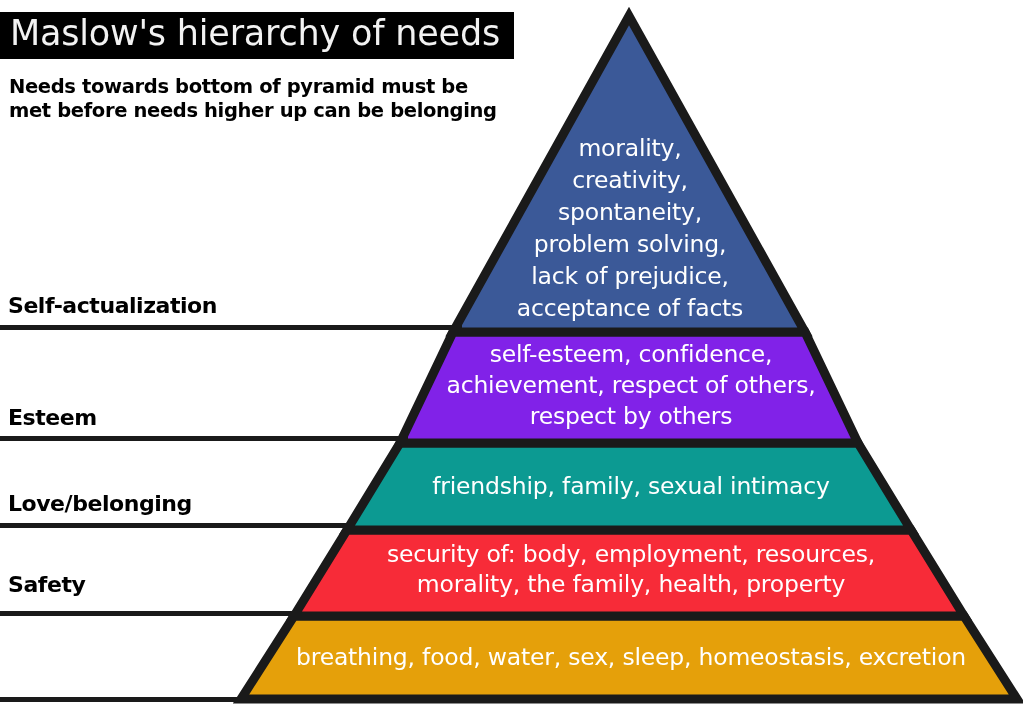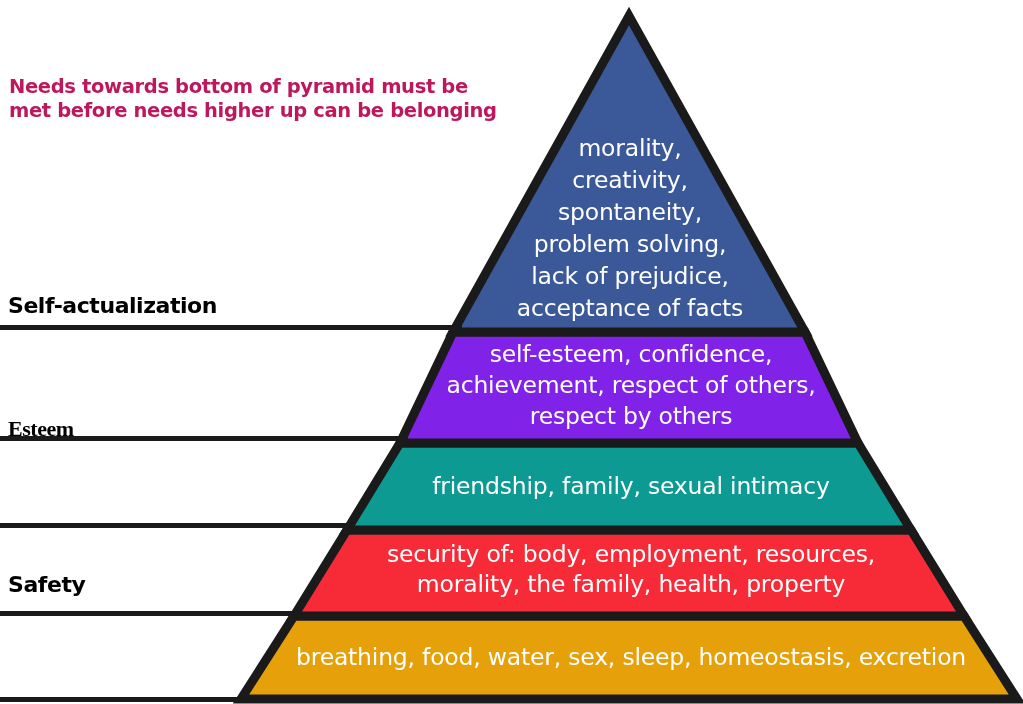"Maslow's hierarchy of needs" div { html: none -> <div> <span>Maslow's hierarchy of needs</span> </div> }
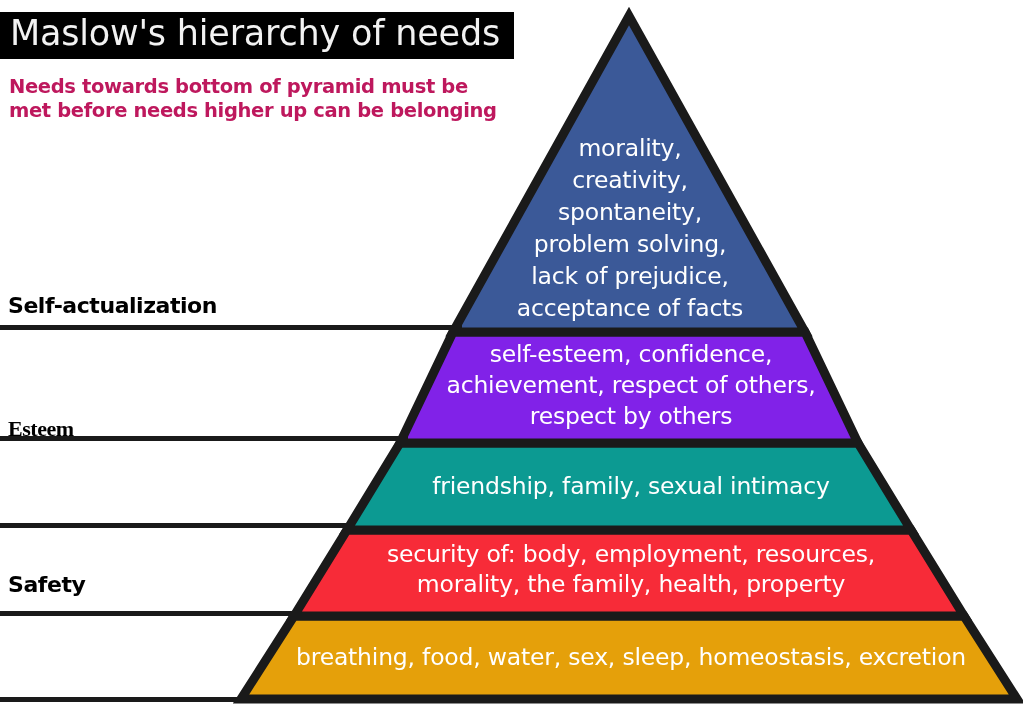"Needs towards bottom of pyramid" #subtitle { color: #be185d -> #000000 }
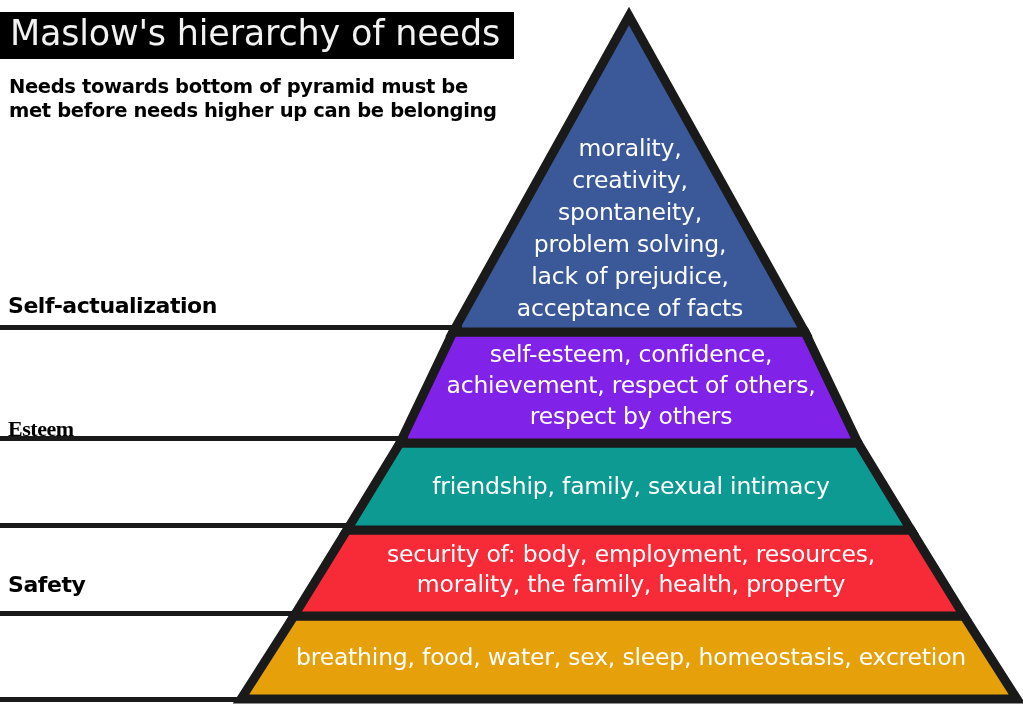"Esteem" #label-esteem { font-family: Liberation Serif, serif -> none; top: 416px -> 405px }
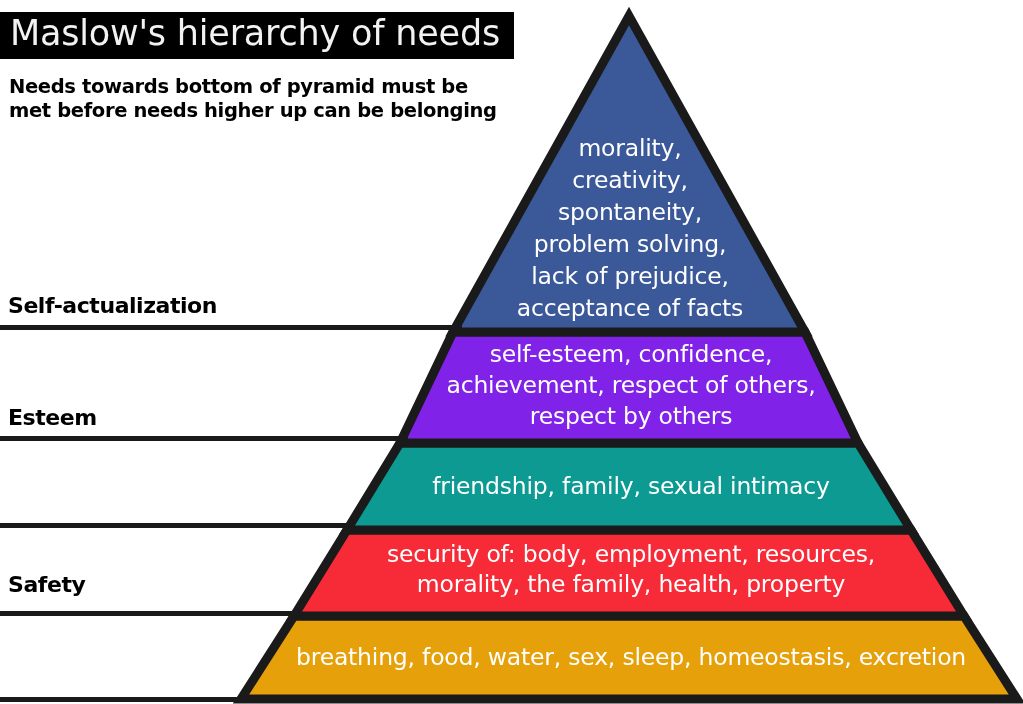"Love/belonging" div.tier-label { html: none -> <div>Love/belonging</div> }
